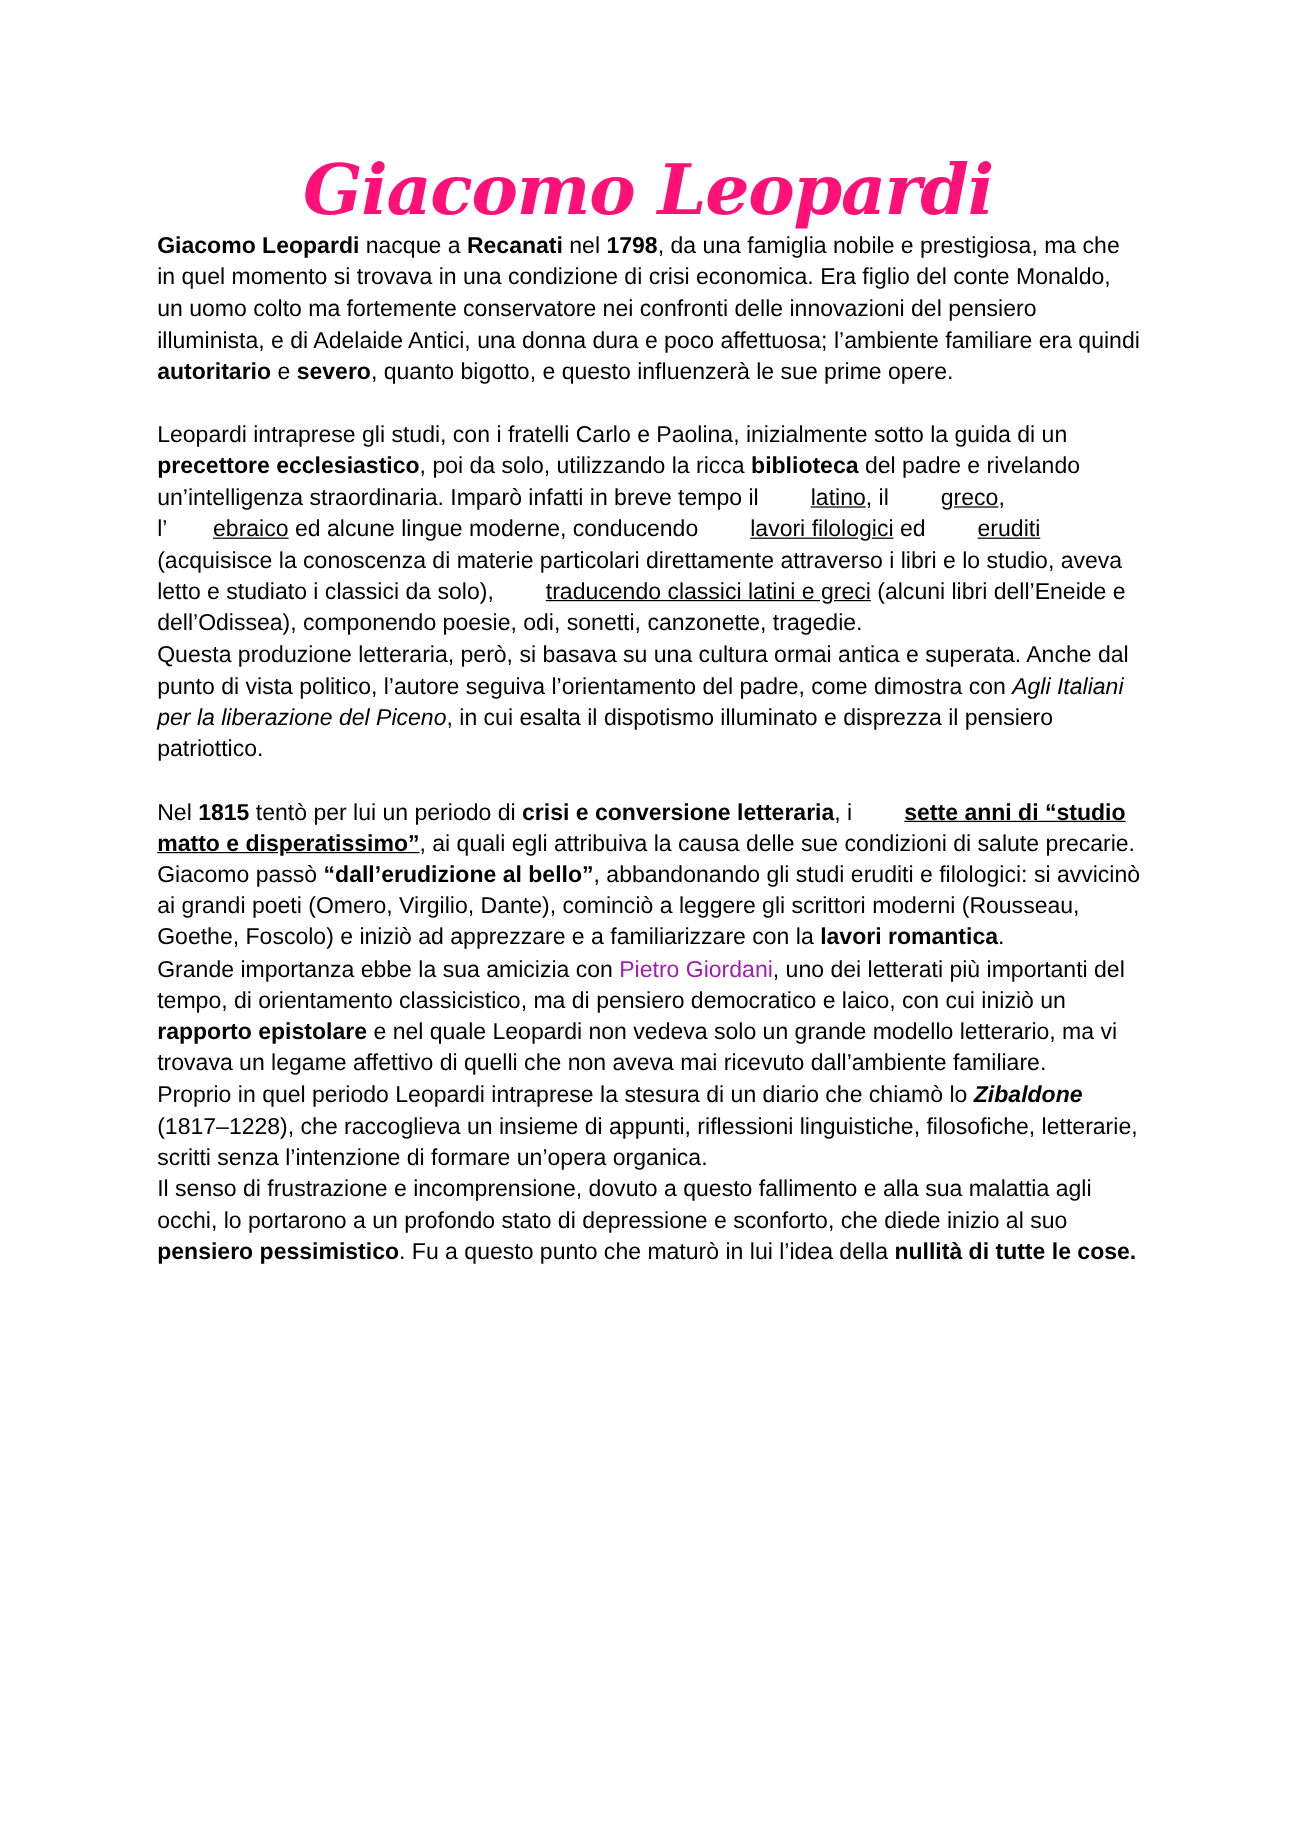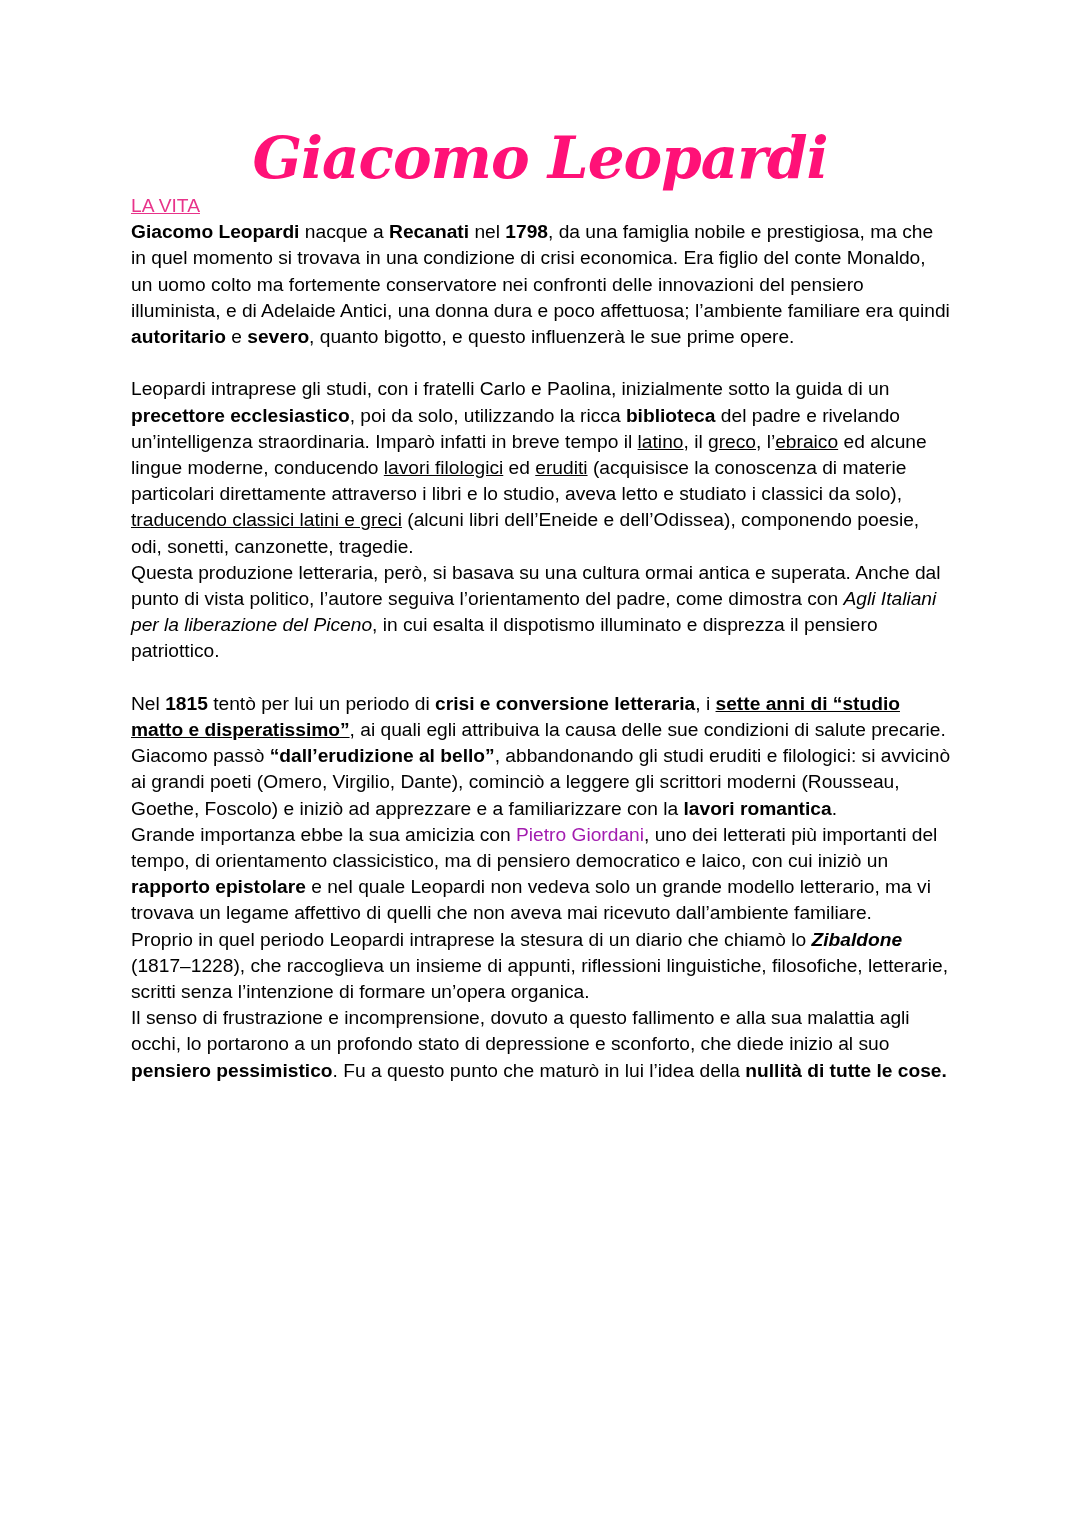"LA VITA" h2.section-heading { html: <h2>LA VITA</h2> -> none }
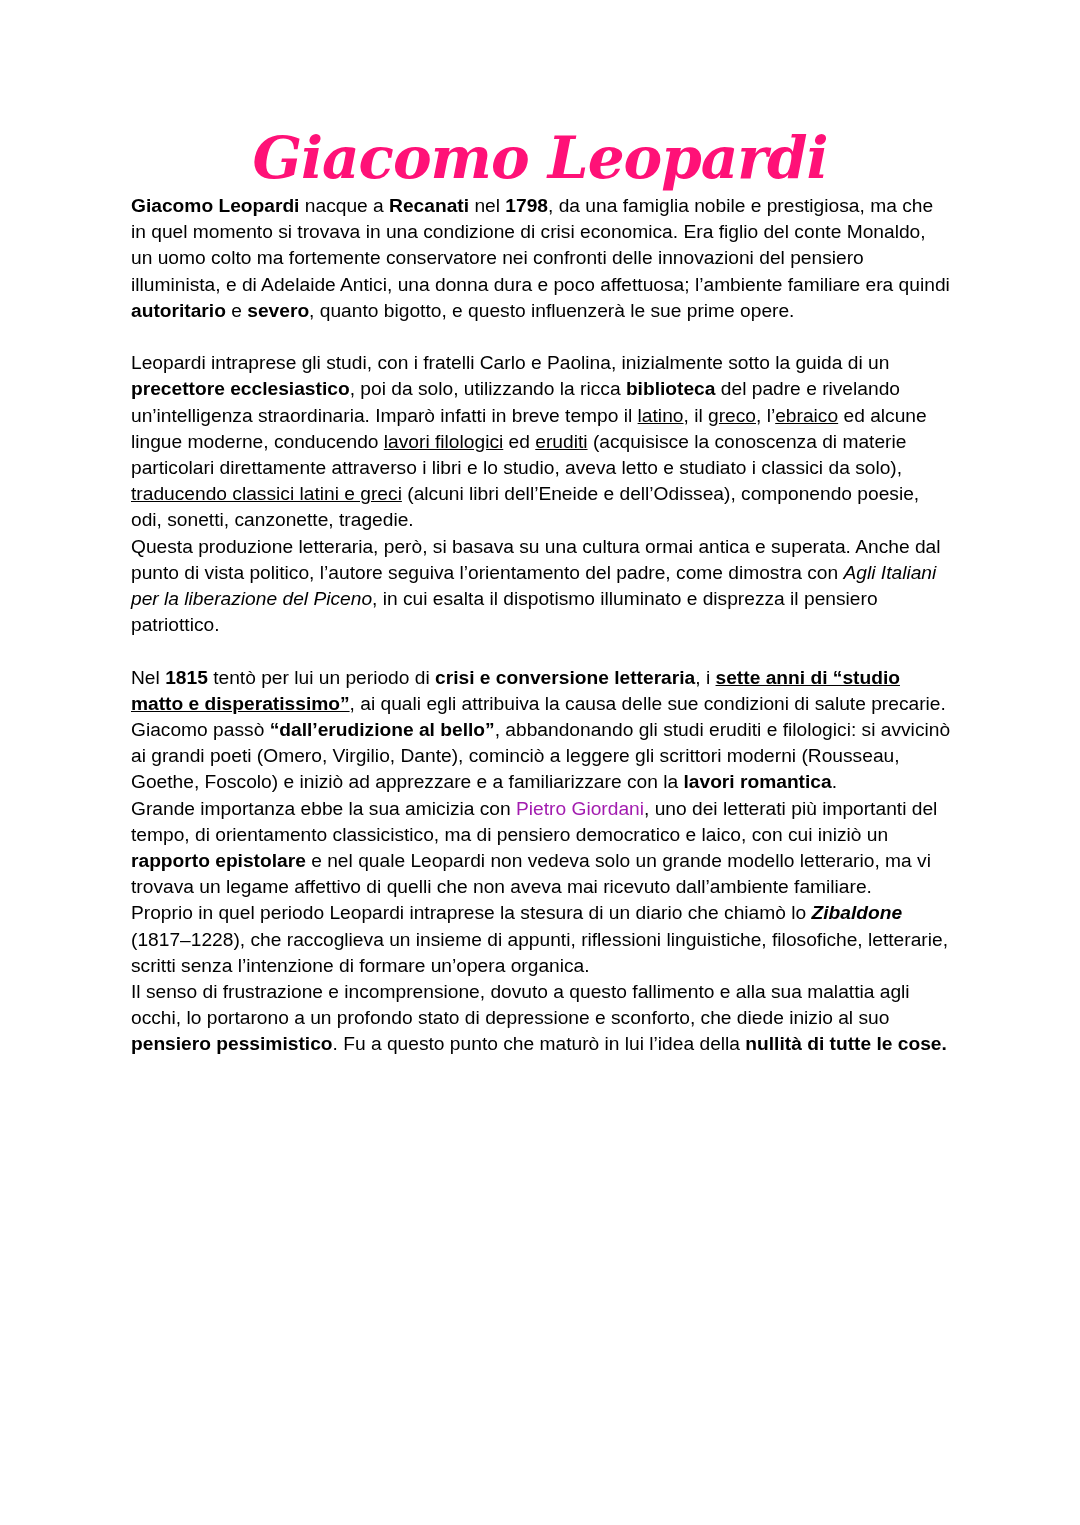"latino" .u { margin-left: none -> 38px }
